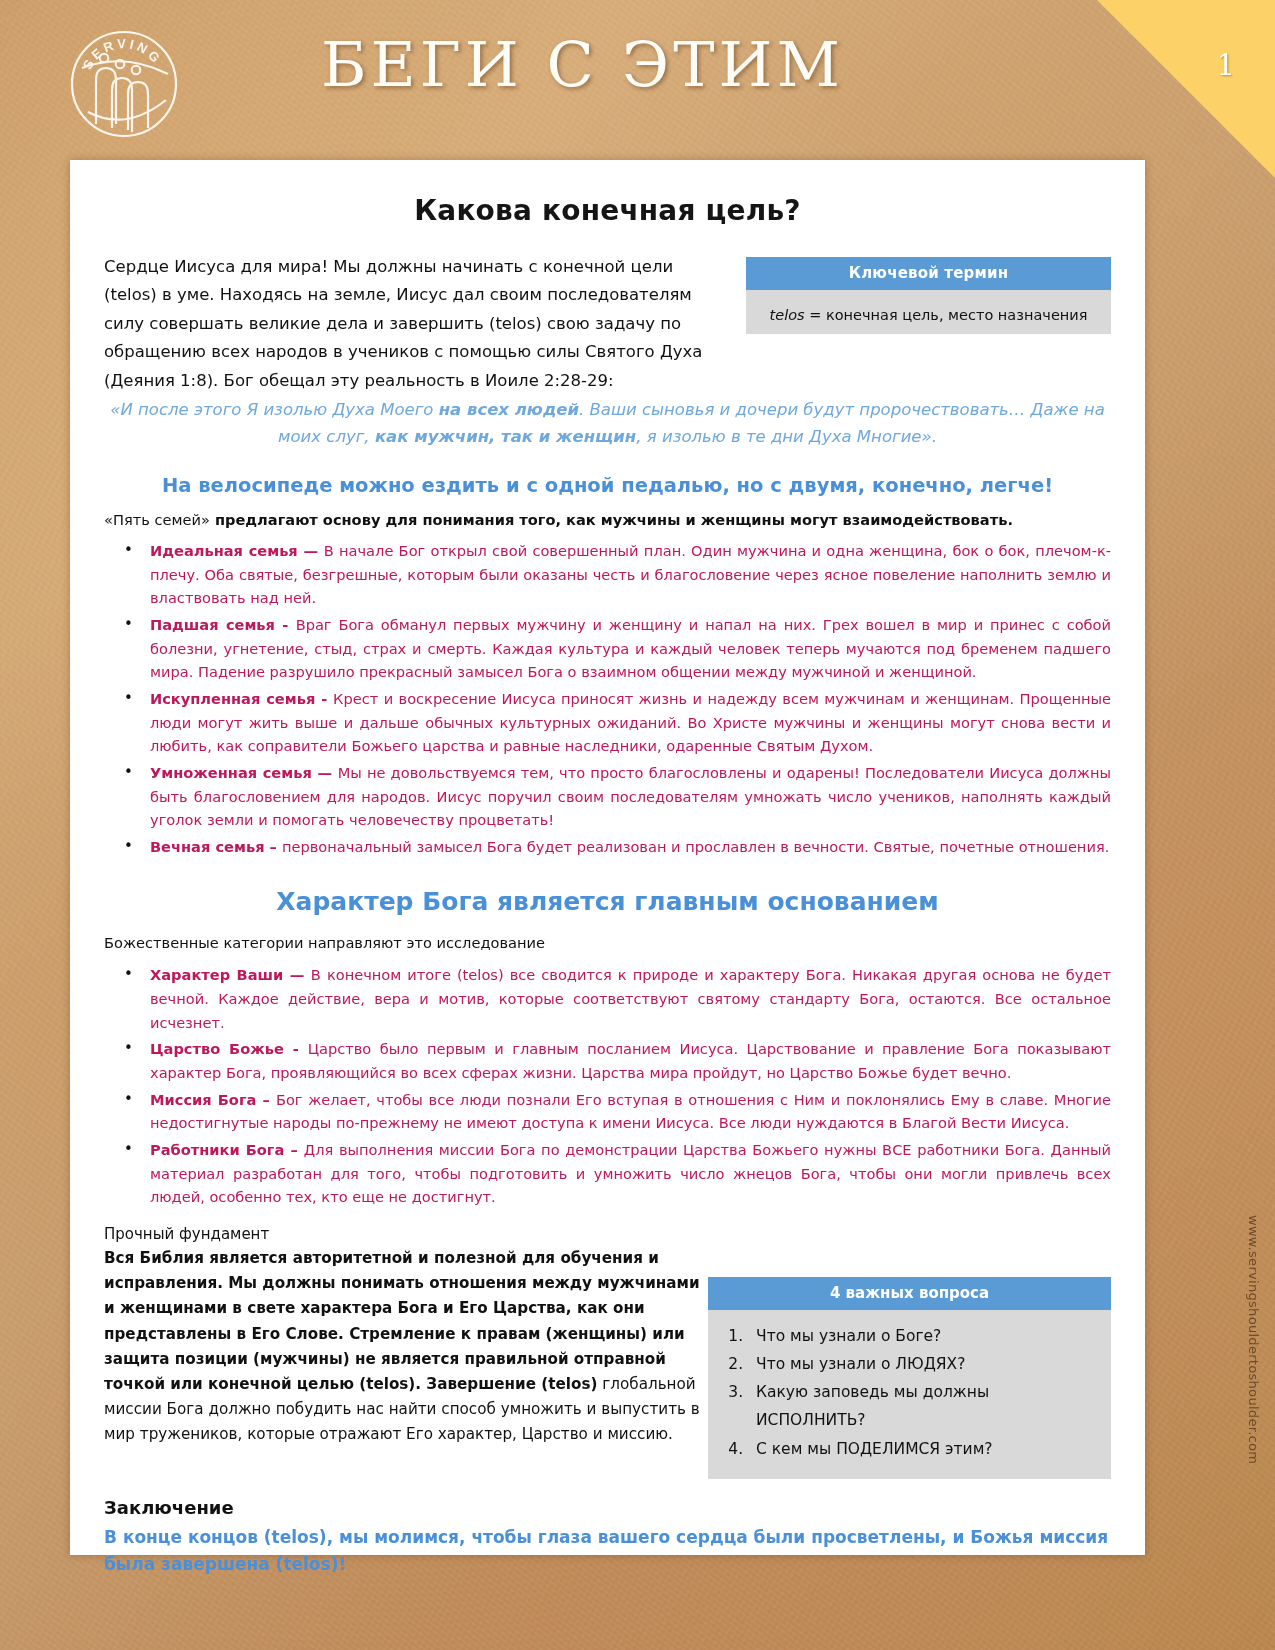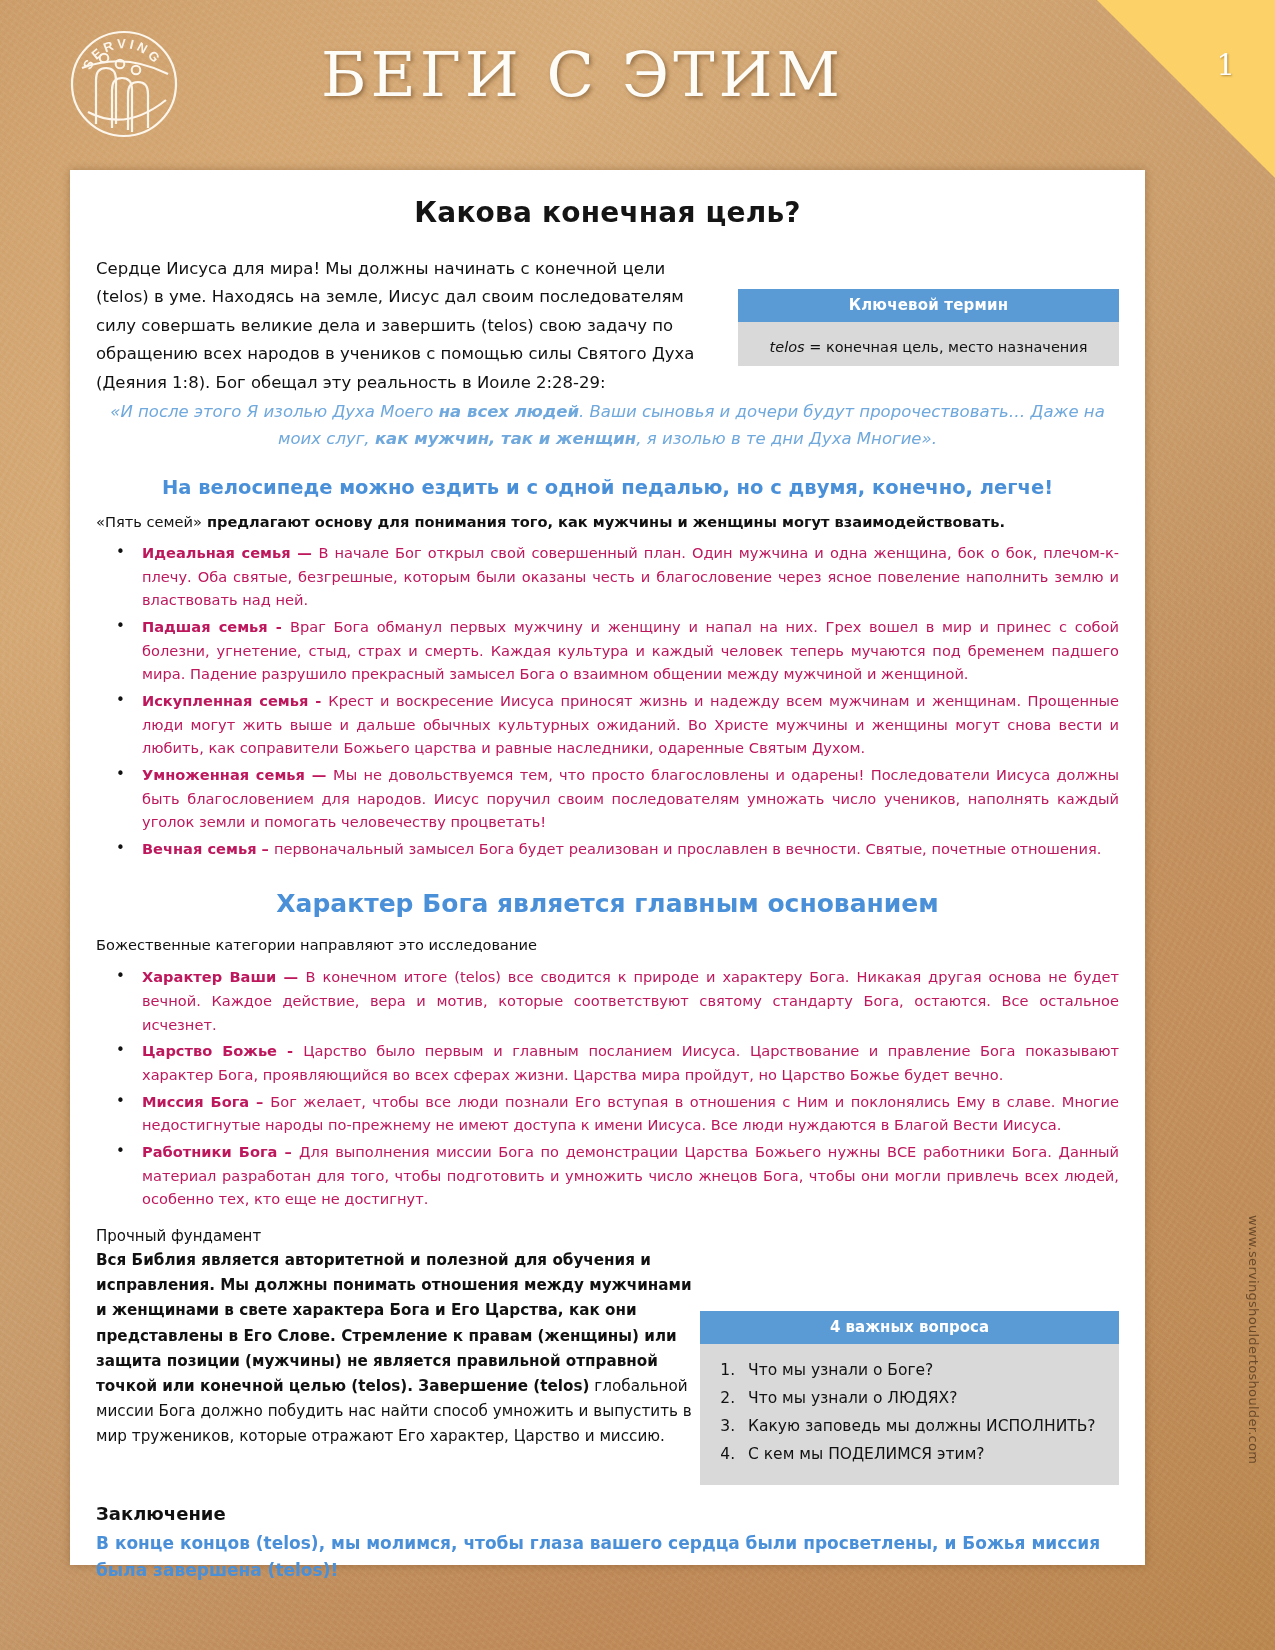"БЕГИ С ЭТИМ" .header-title { top: 38px -> 28px }
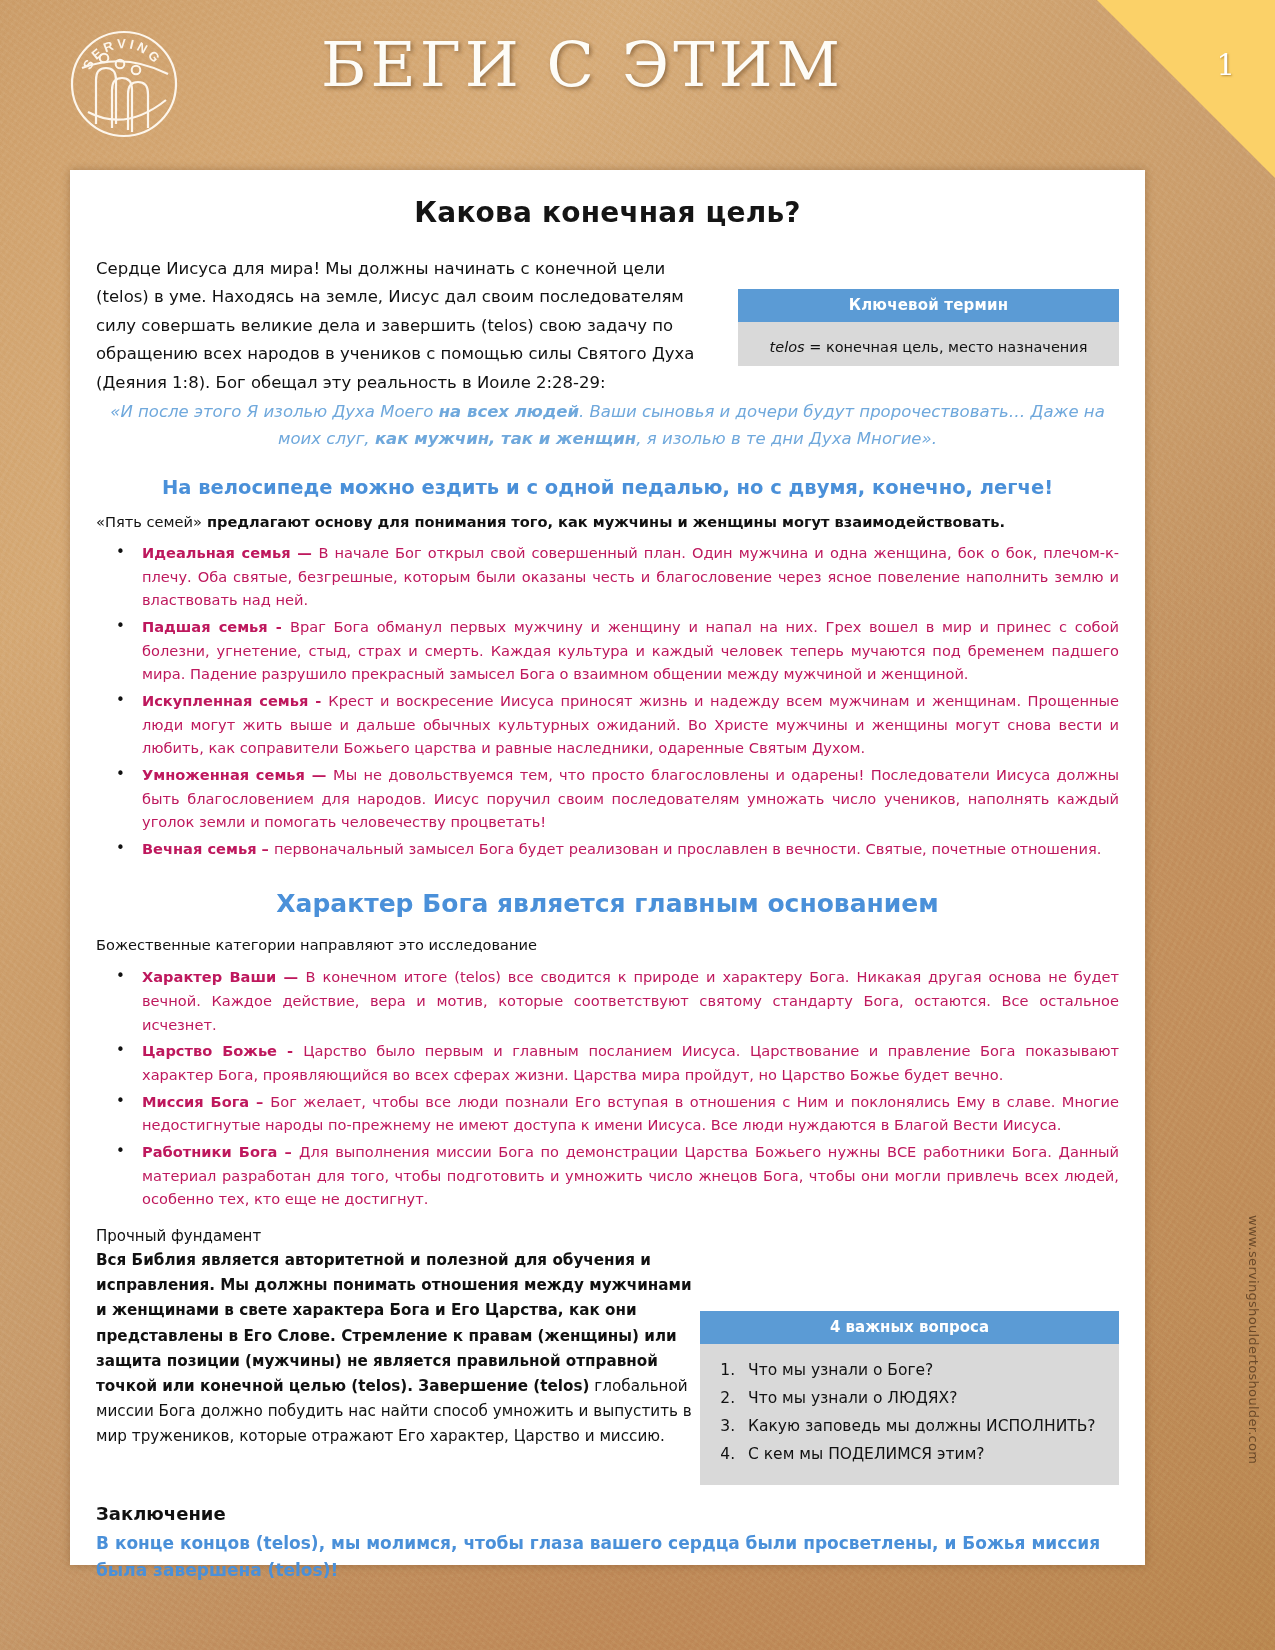"Какова конечная цель?" .sheet { padding: 0 -> 8px; top: 170px -> 160px }
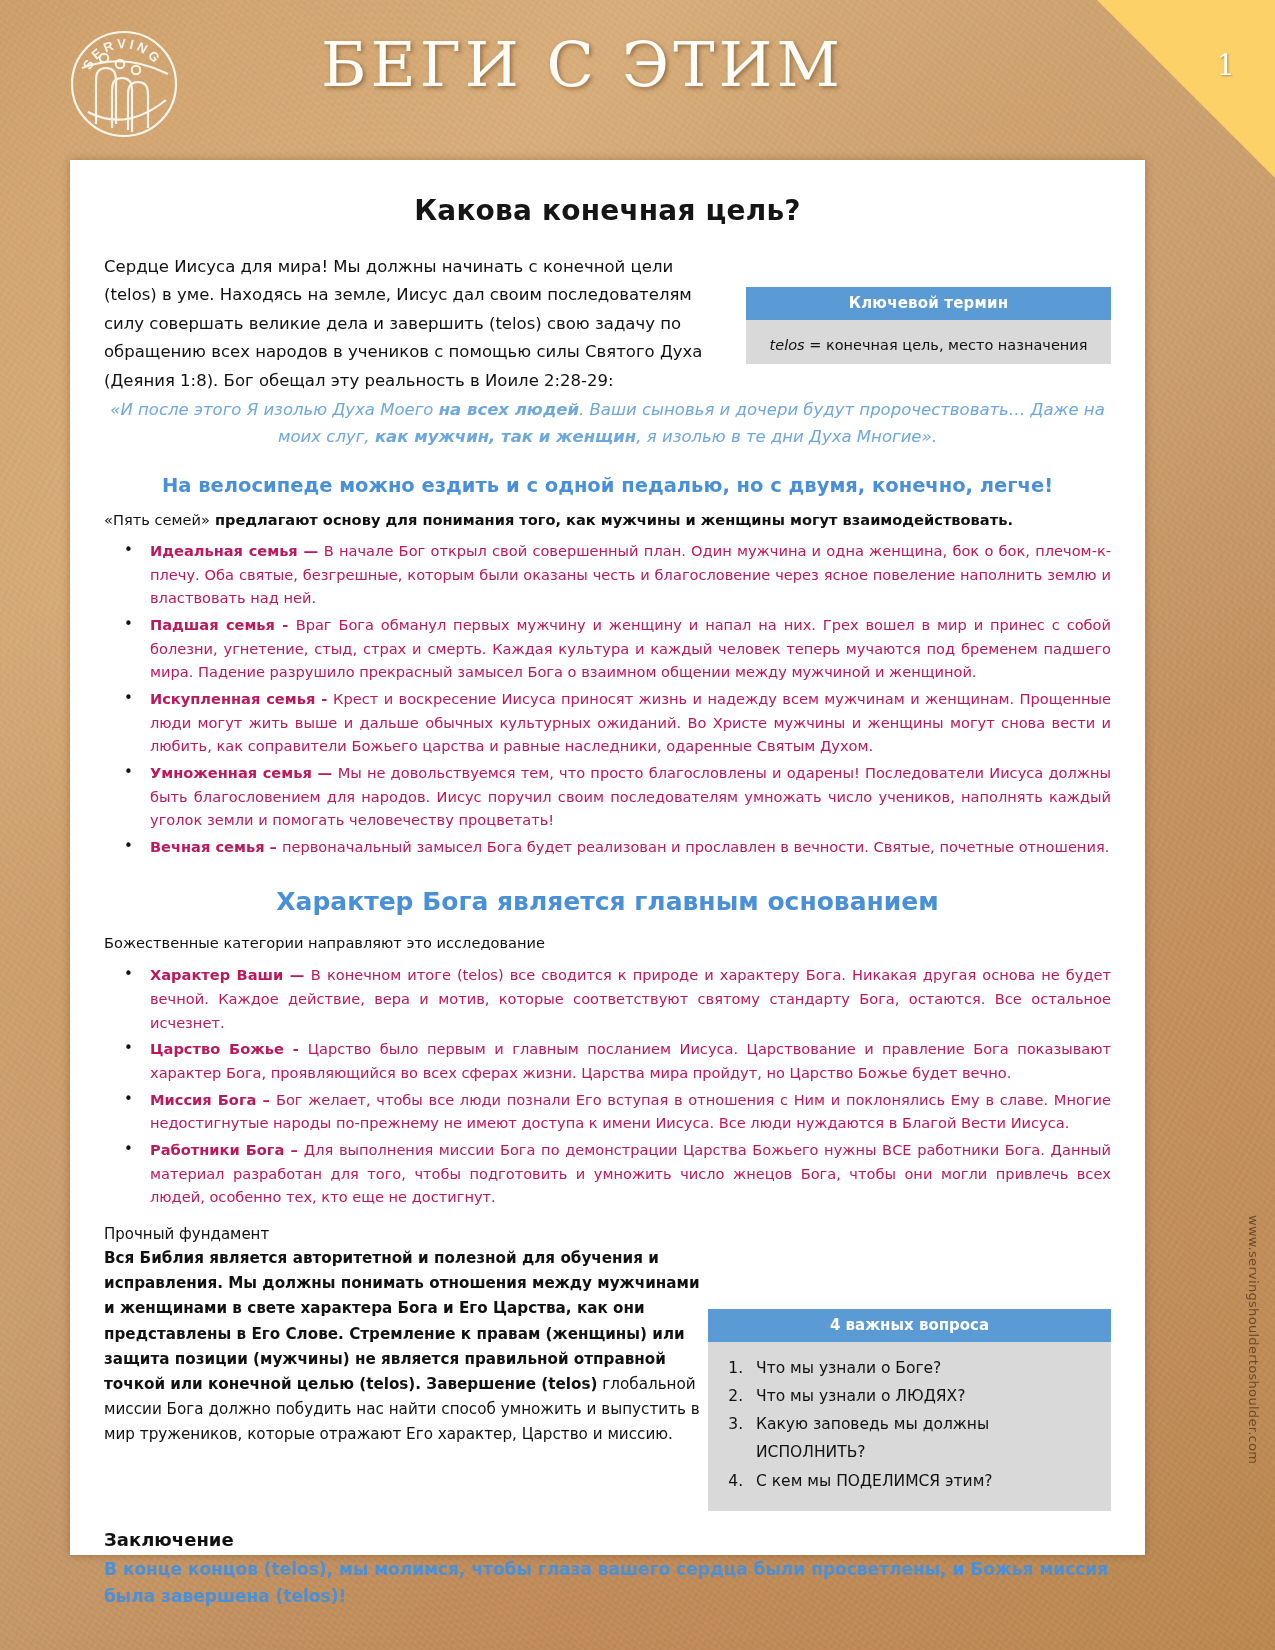"Сердце Иисуса для мира! Мы" .intro-row { align-items: center -> flex-start }
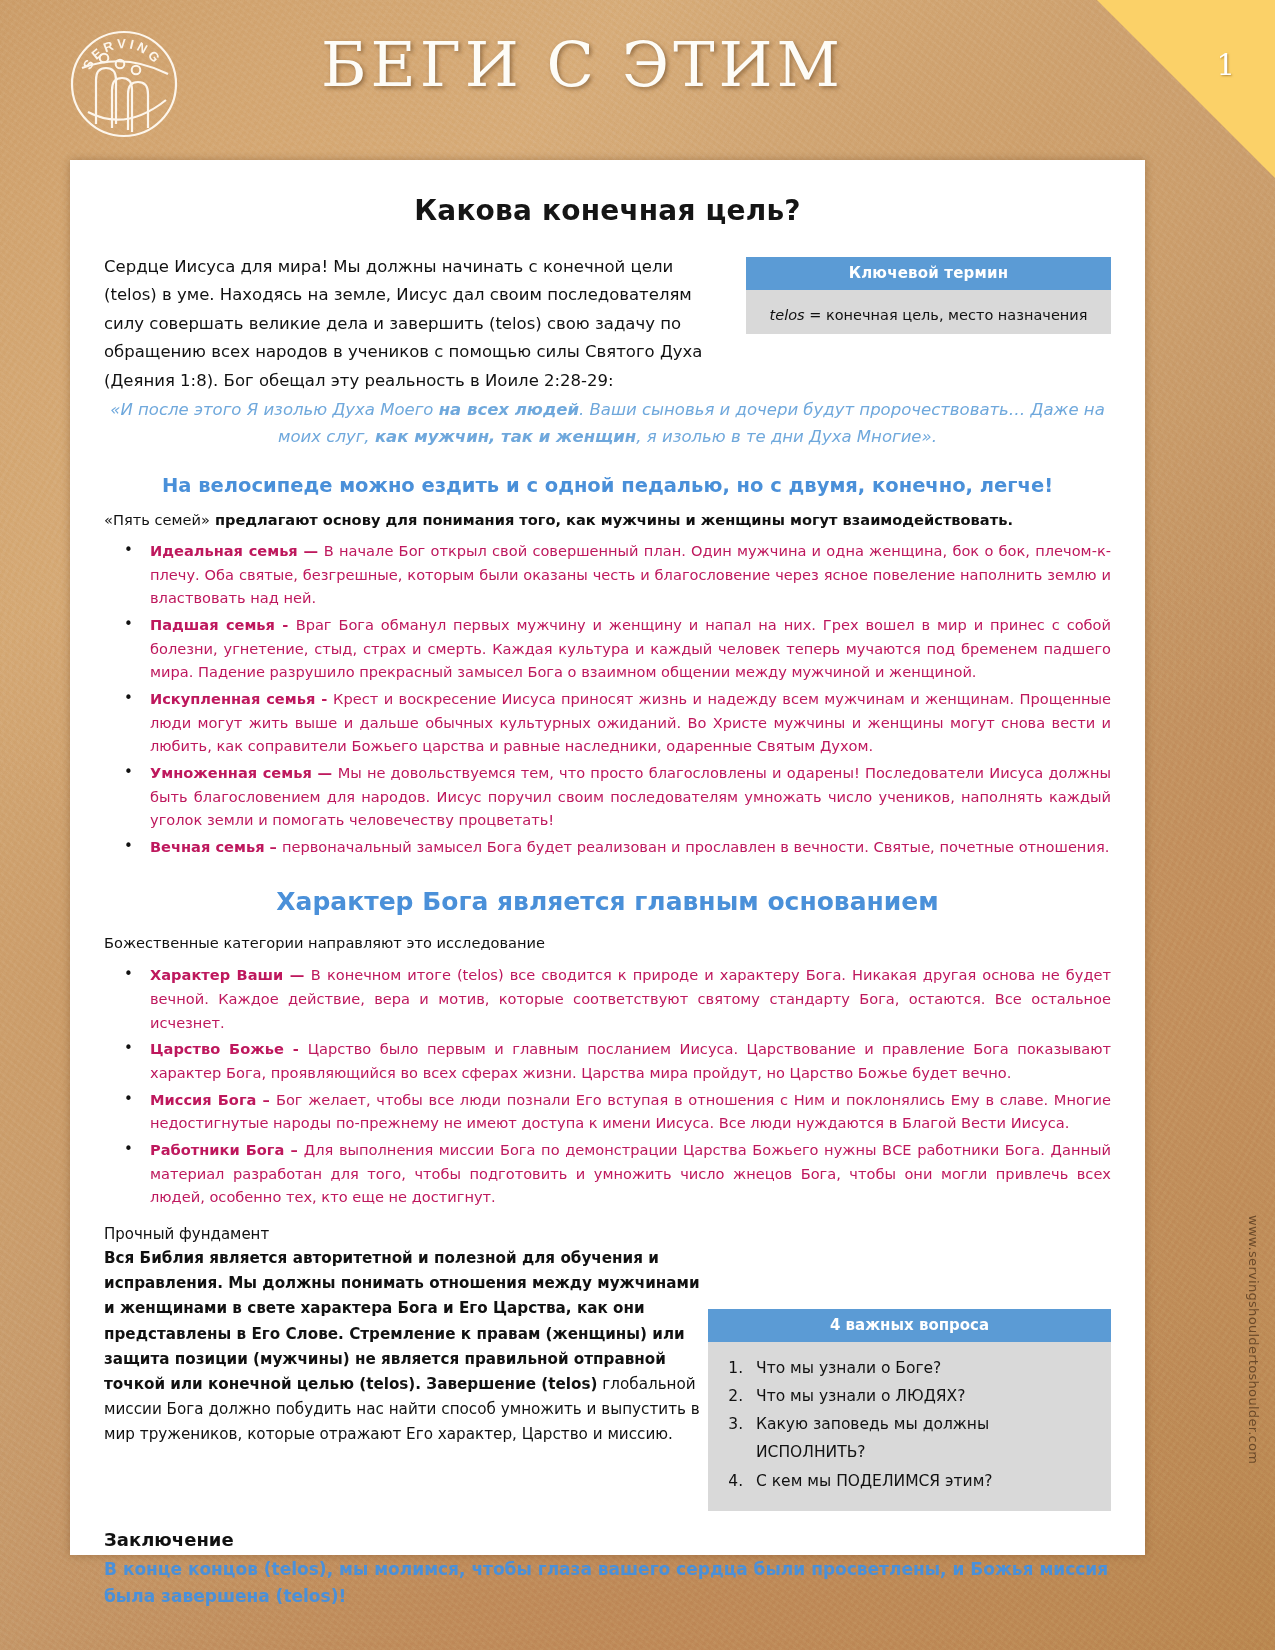"4 важных вопроса" .qbox-head { margin-top: 32px -> none }
